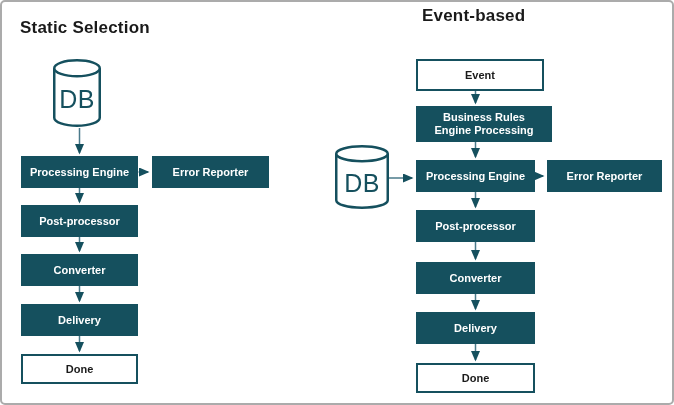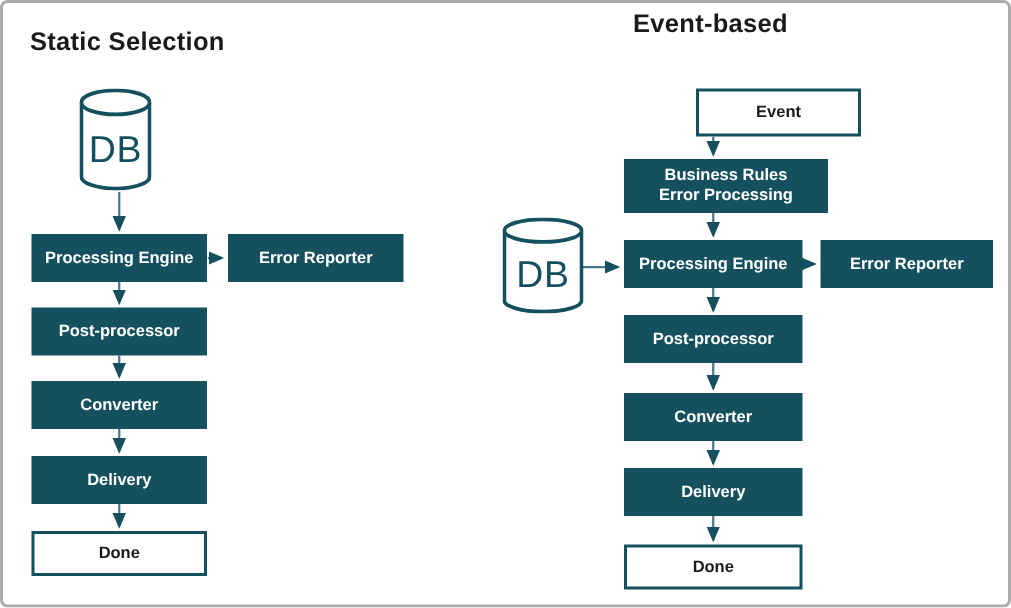"Event" div.node { margin-left: 48px -> none; width: 110px -> 128px }
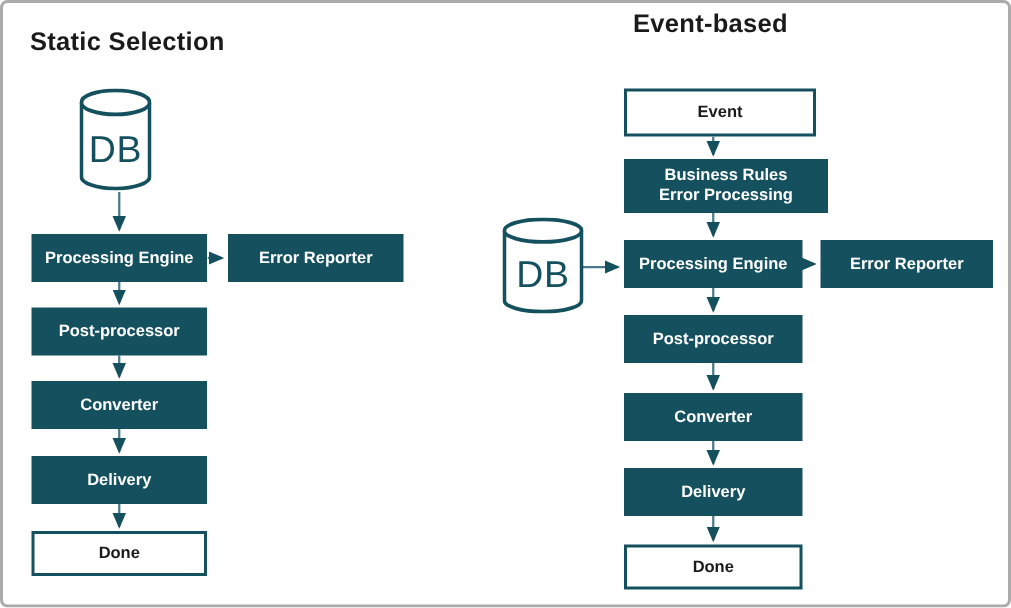"Error Processing" span { text: Error -> Engine }
